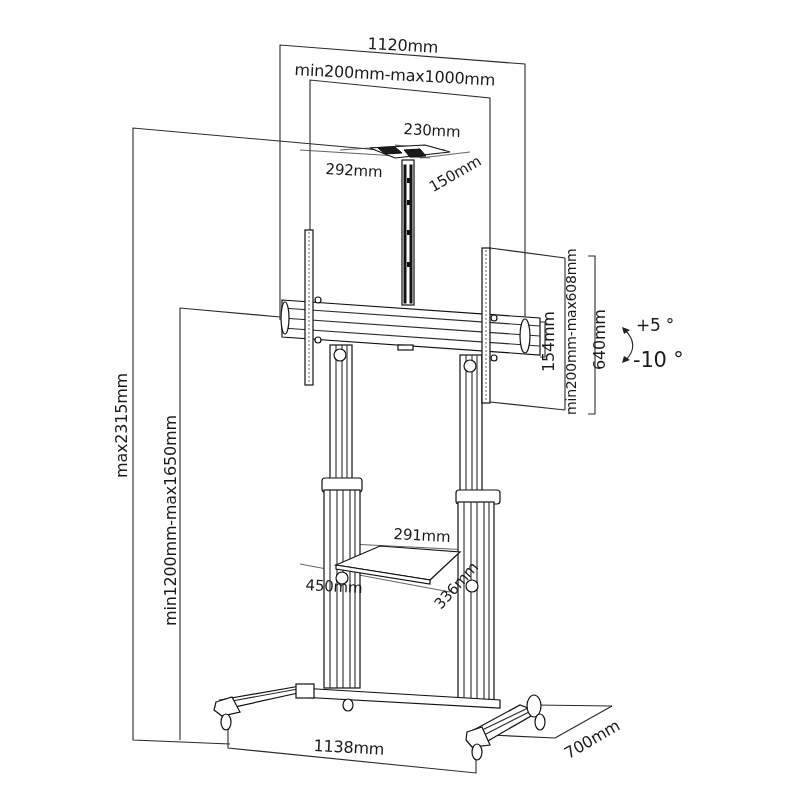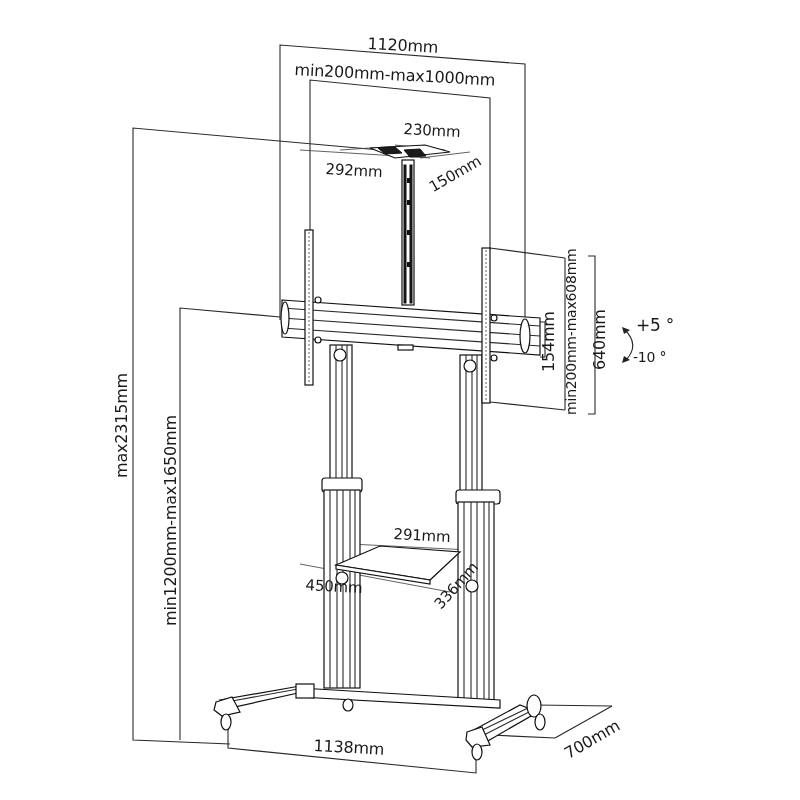"-10 °" span.lbl { font-size: 14px -> 21px }
